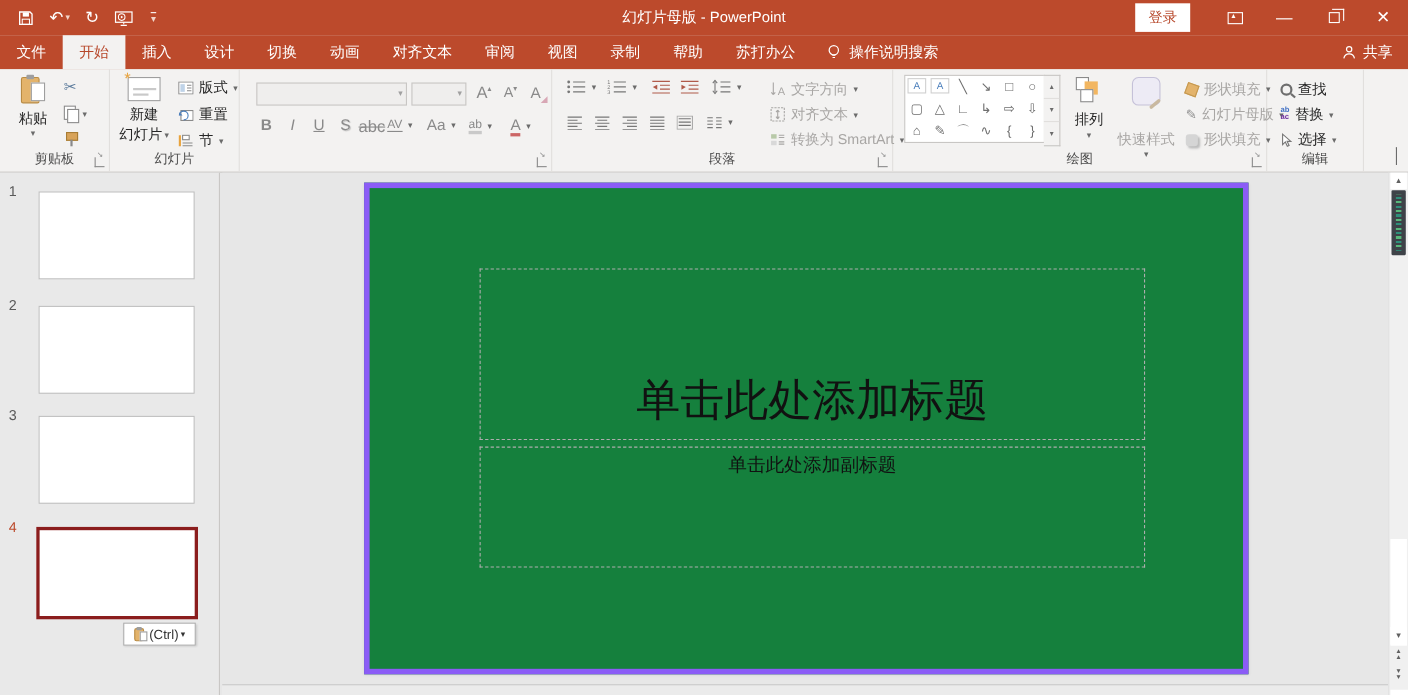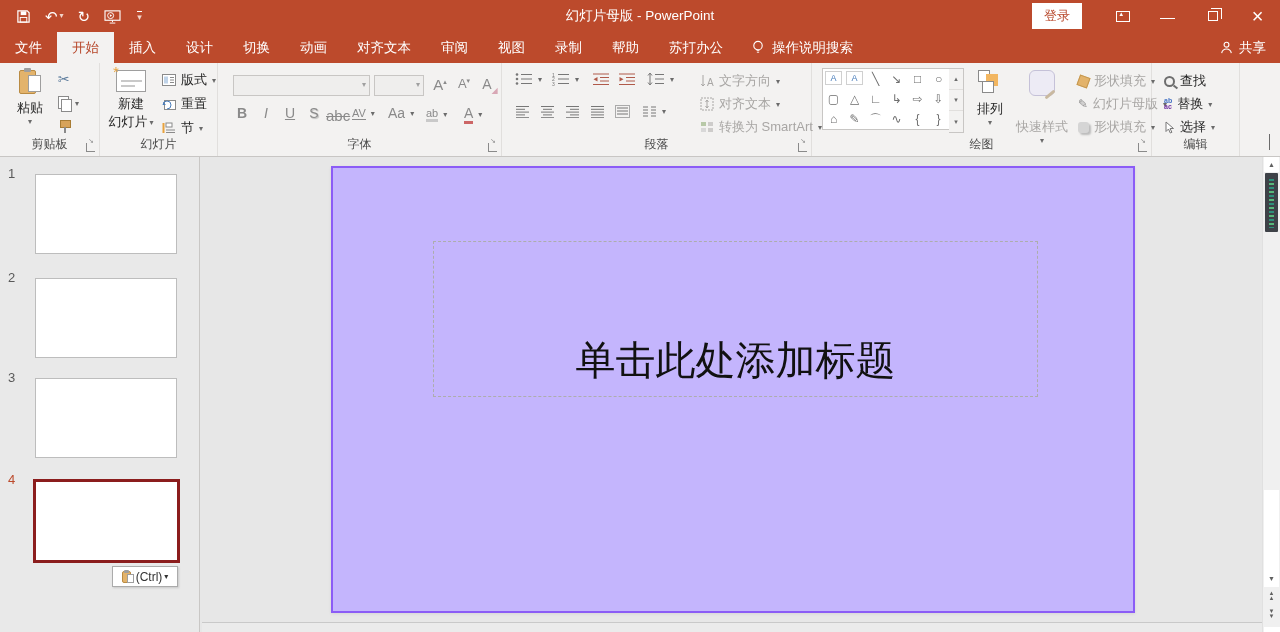"字体" div.glabel { html: <div>字体</div> -> none }
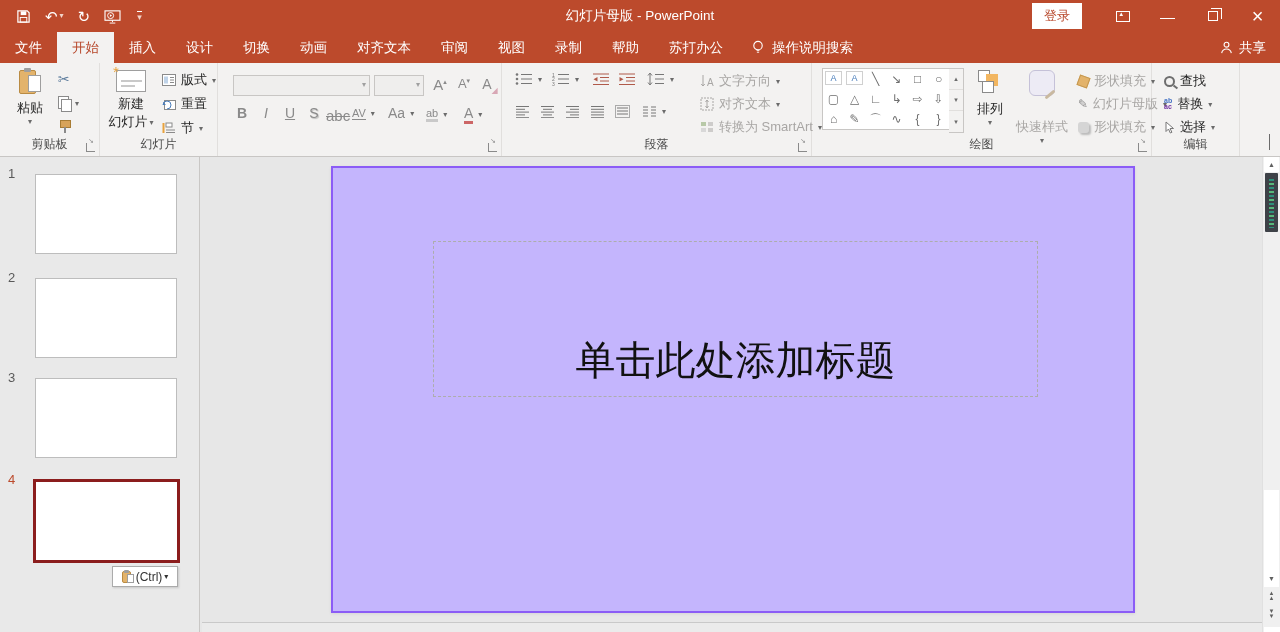"单击此处添加标题" .slide { background: #c4b5fd -> #15803d; border: 2px solid #8b5cf6 -> 5px solid #8b5cf6 }
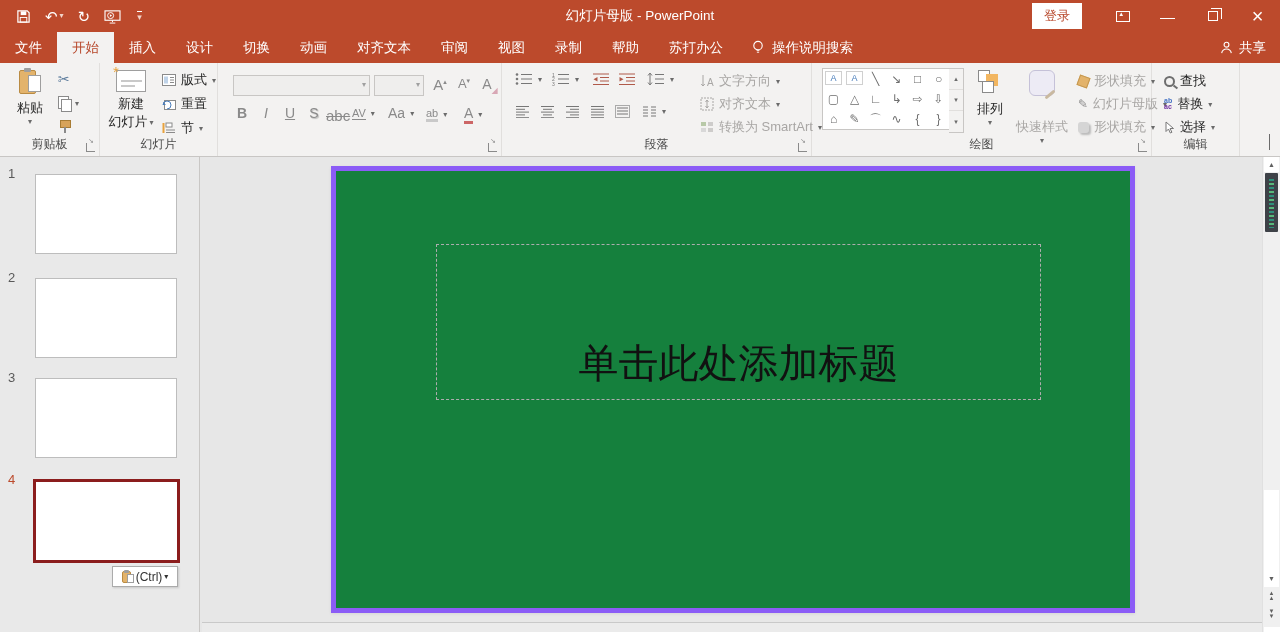"单击此处添加副标题" div.ph { html: none -> <div> <span>单击此处添加副标题</span> </div> }
